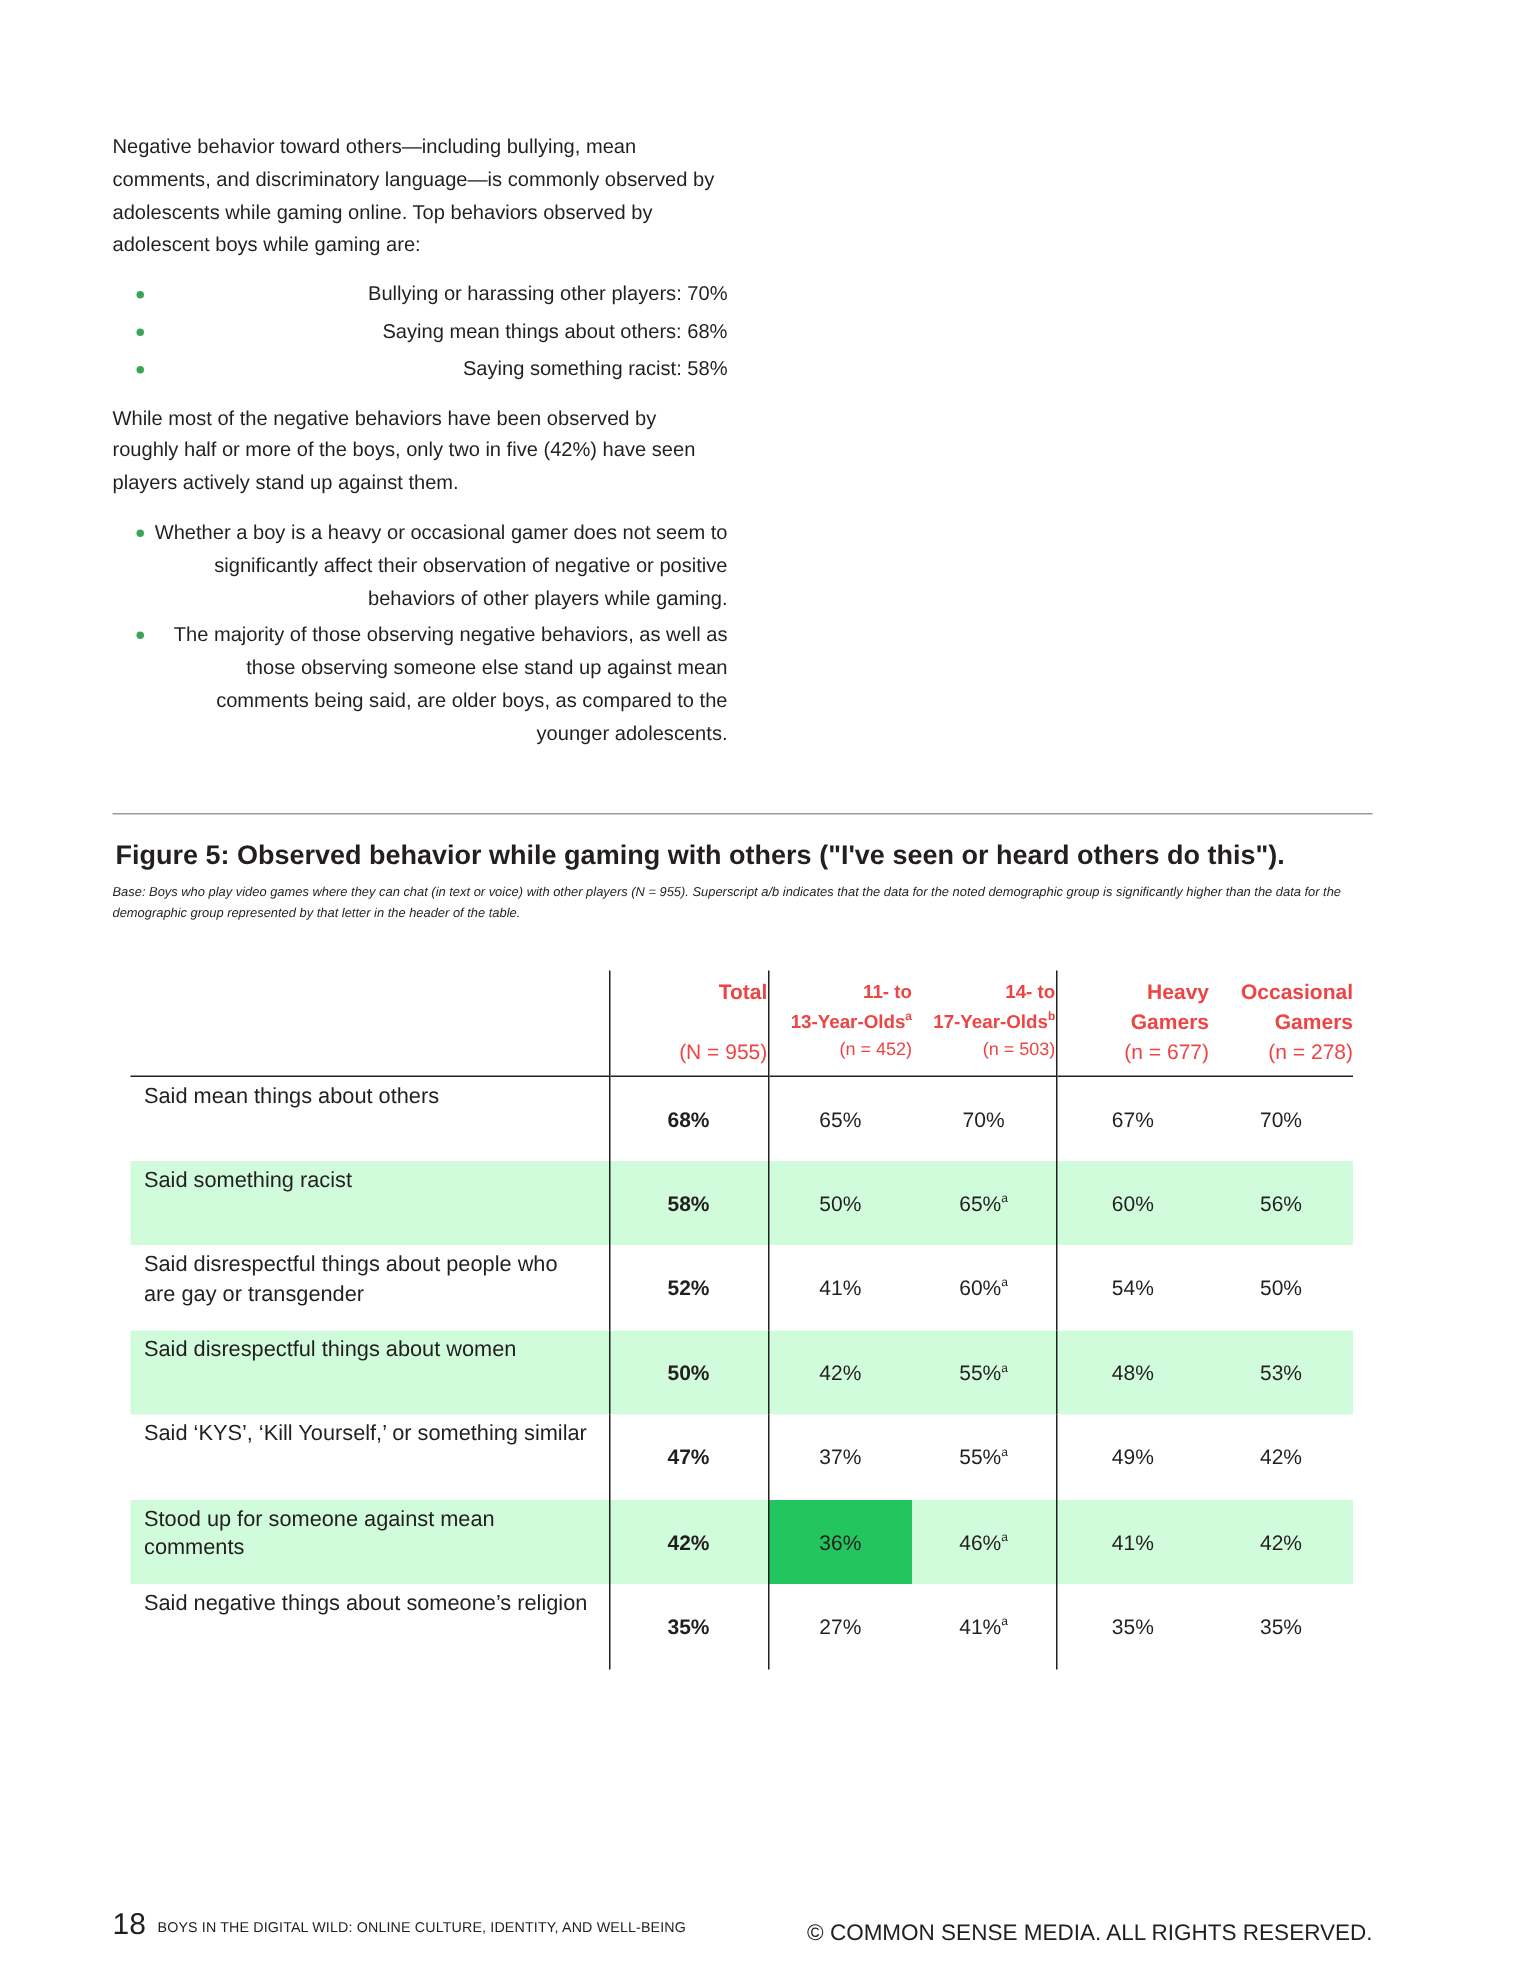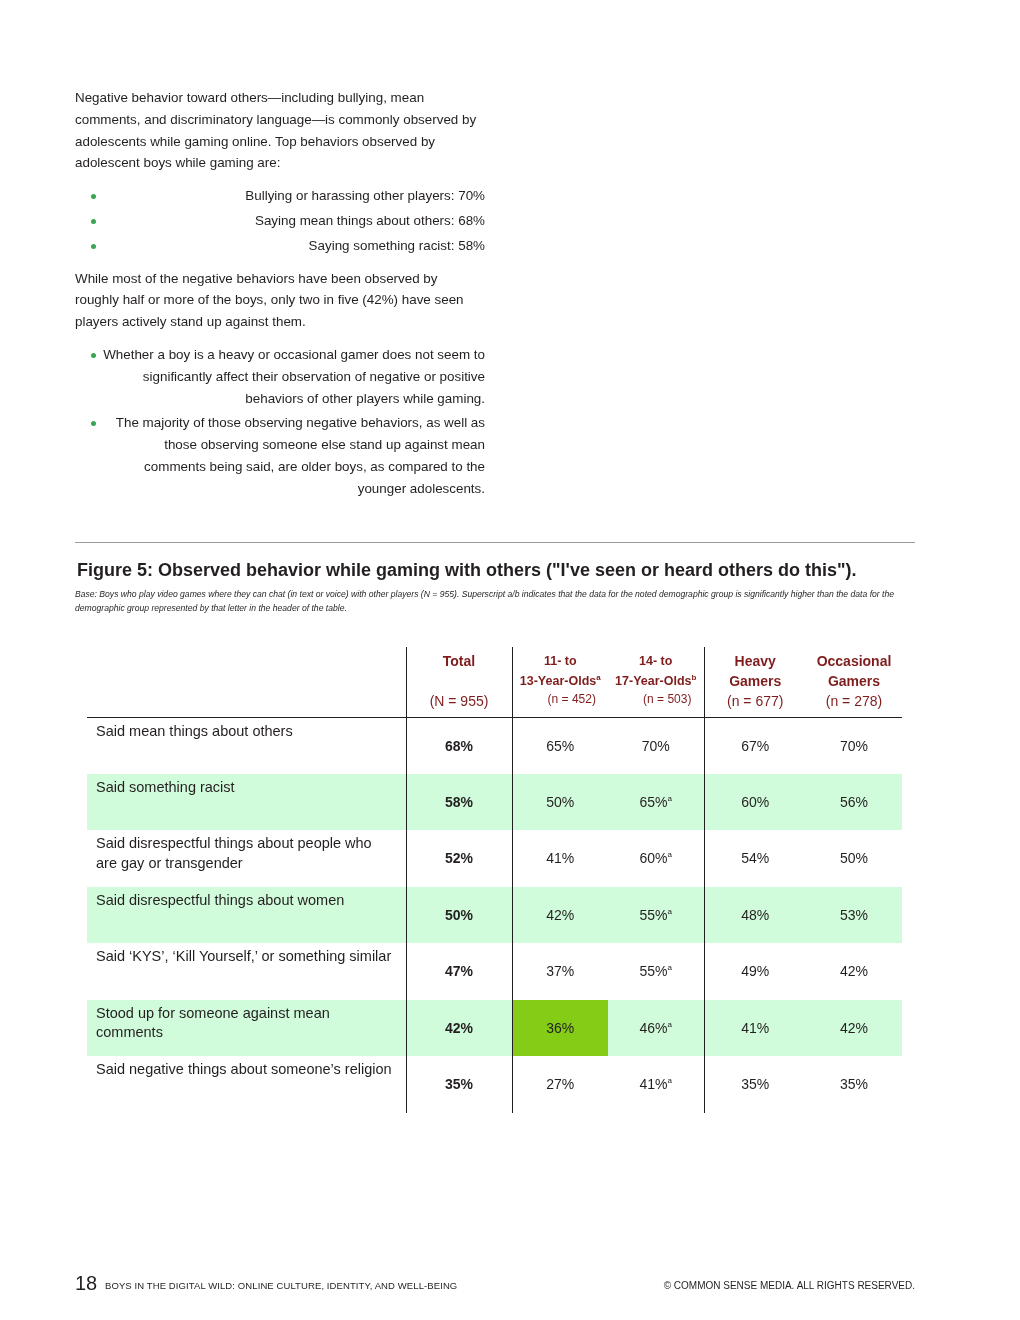"Total" thead th { color: #7f1d1d -> #ef4444; text-align: center -> right }
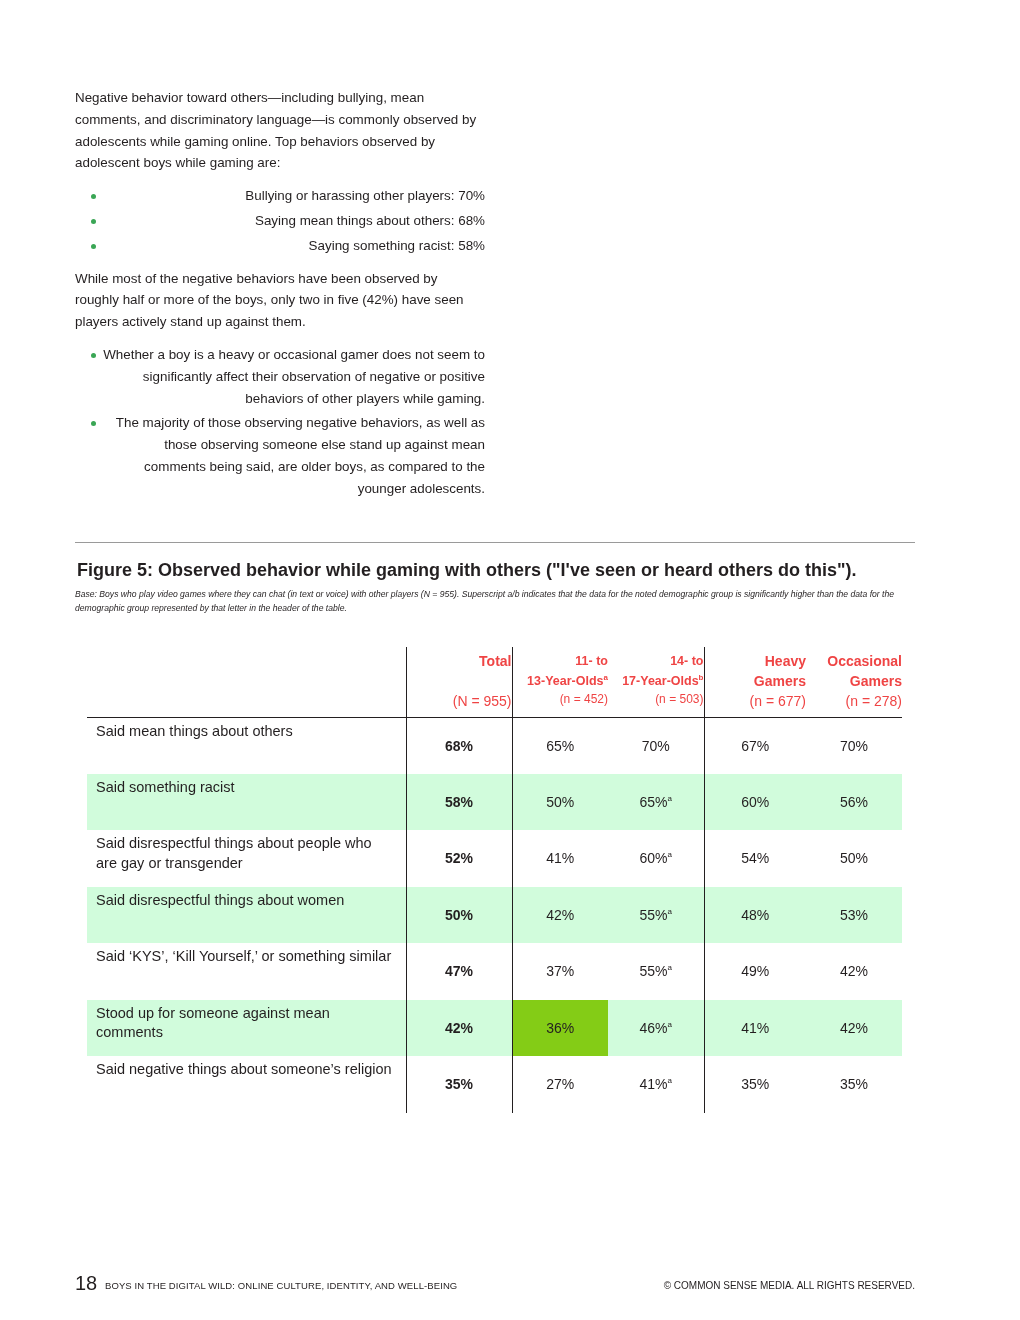"36%" td.vline-l { background: #84cc16 -> #22c55e }
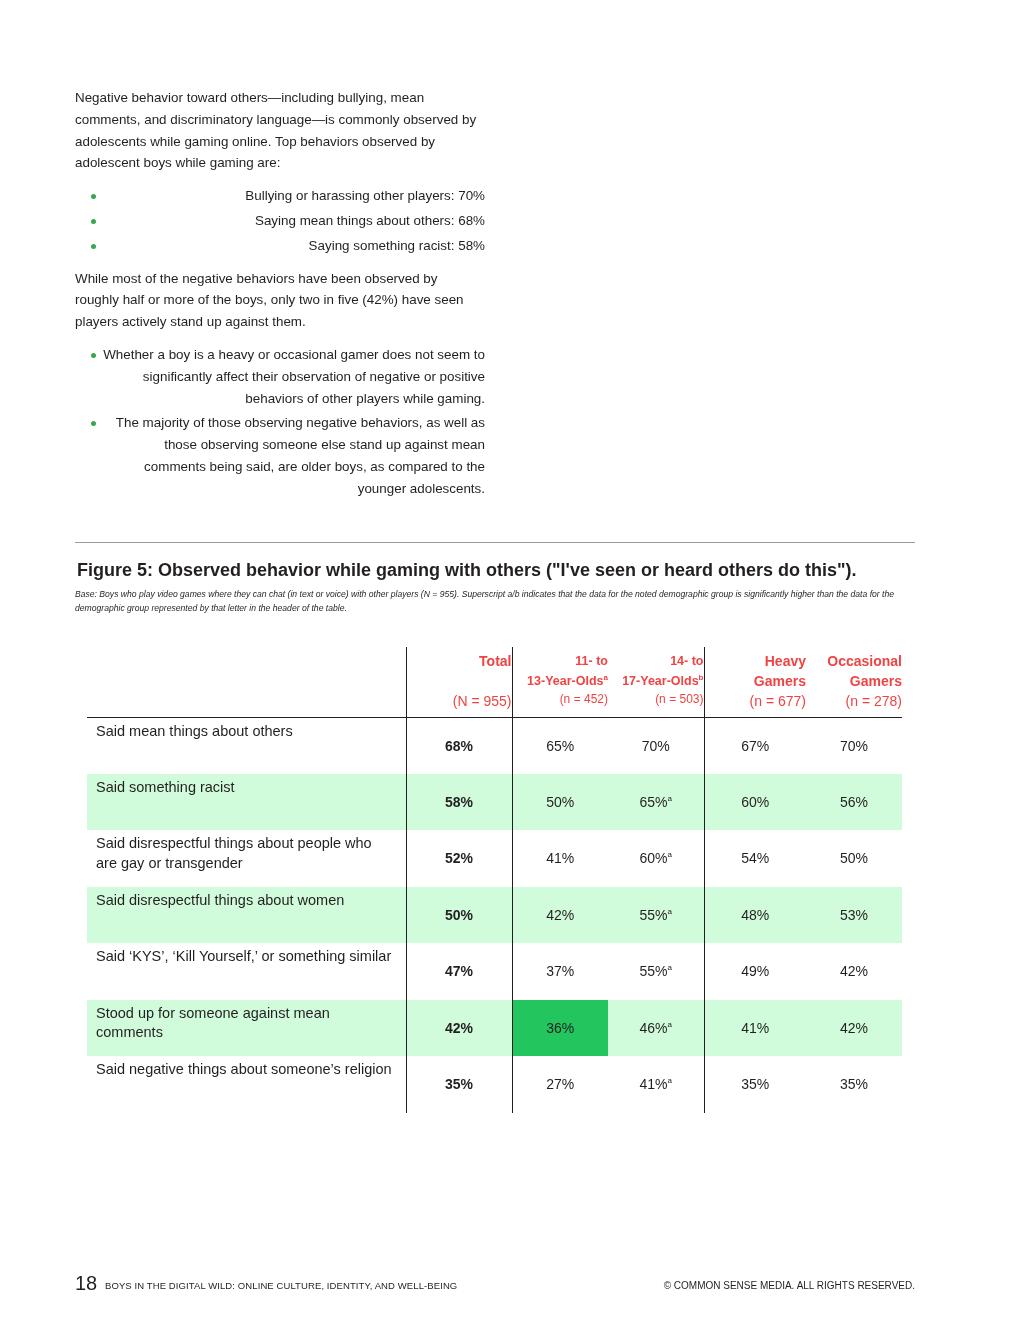"© COMMON SENSE MEDIA. ALL" .copyright { font-size: 10px -> 15px }
